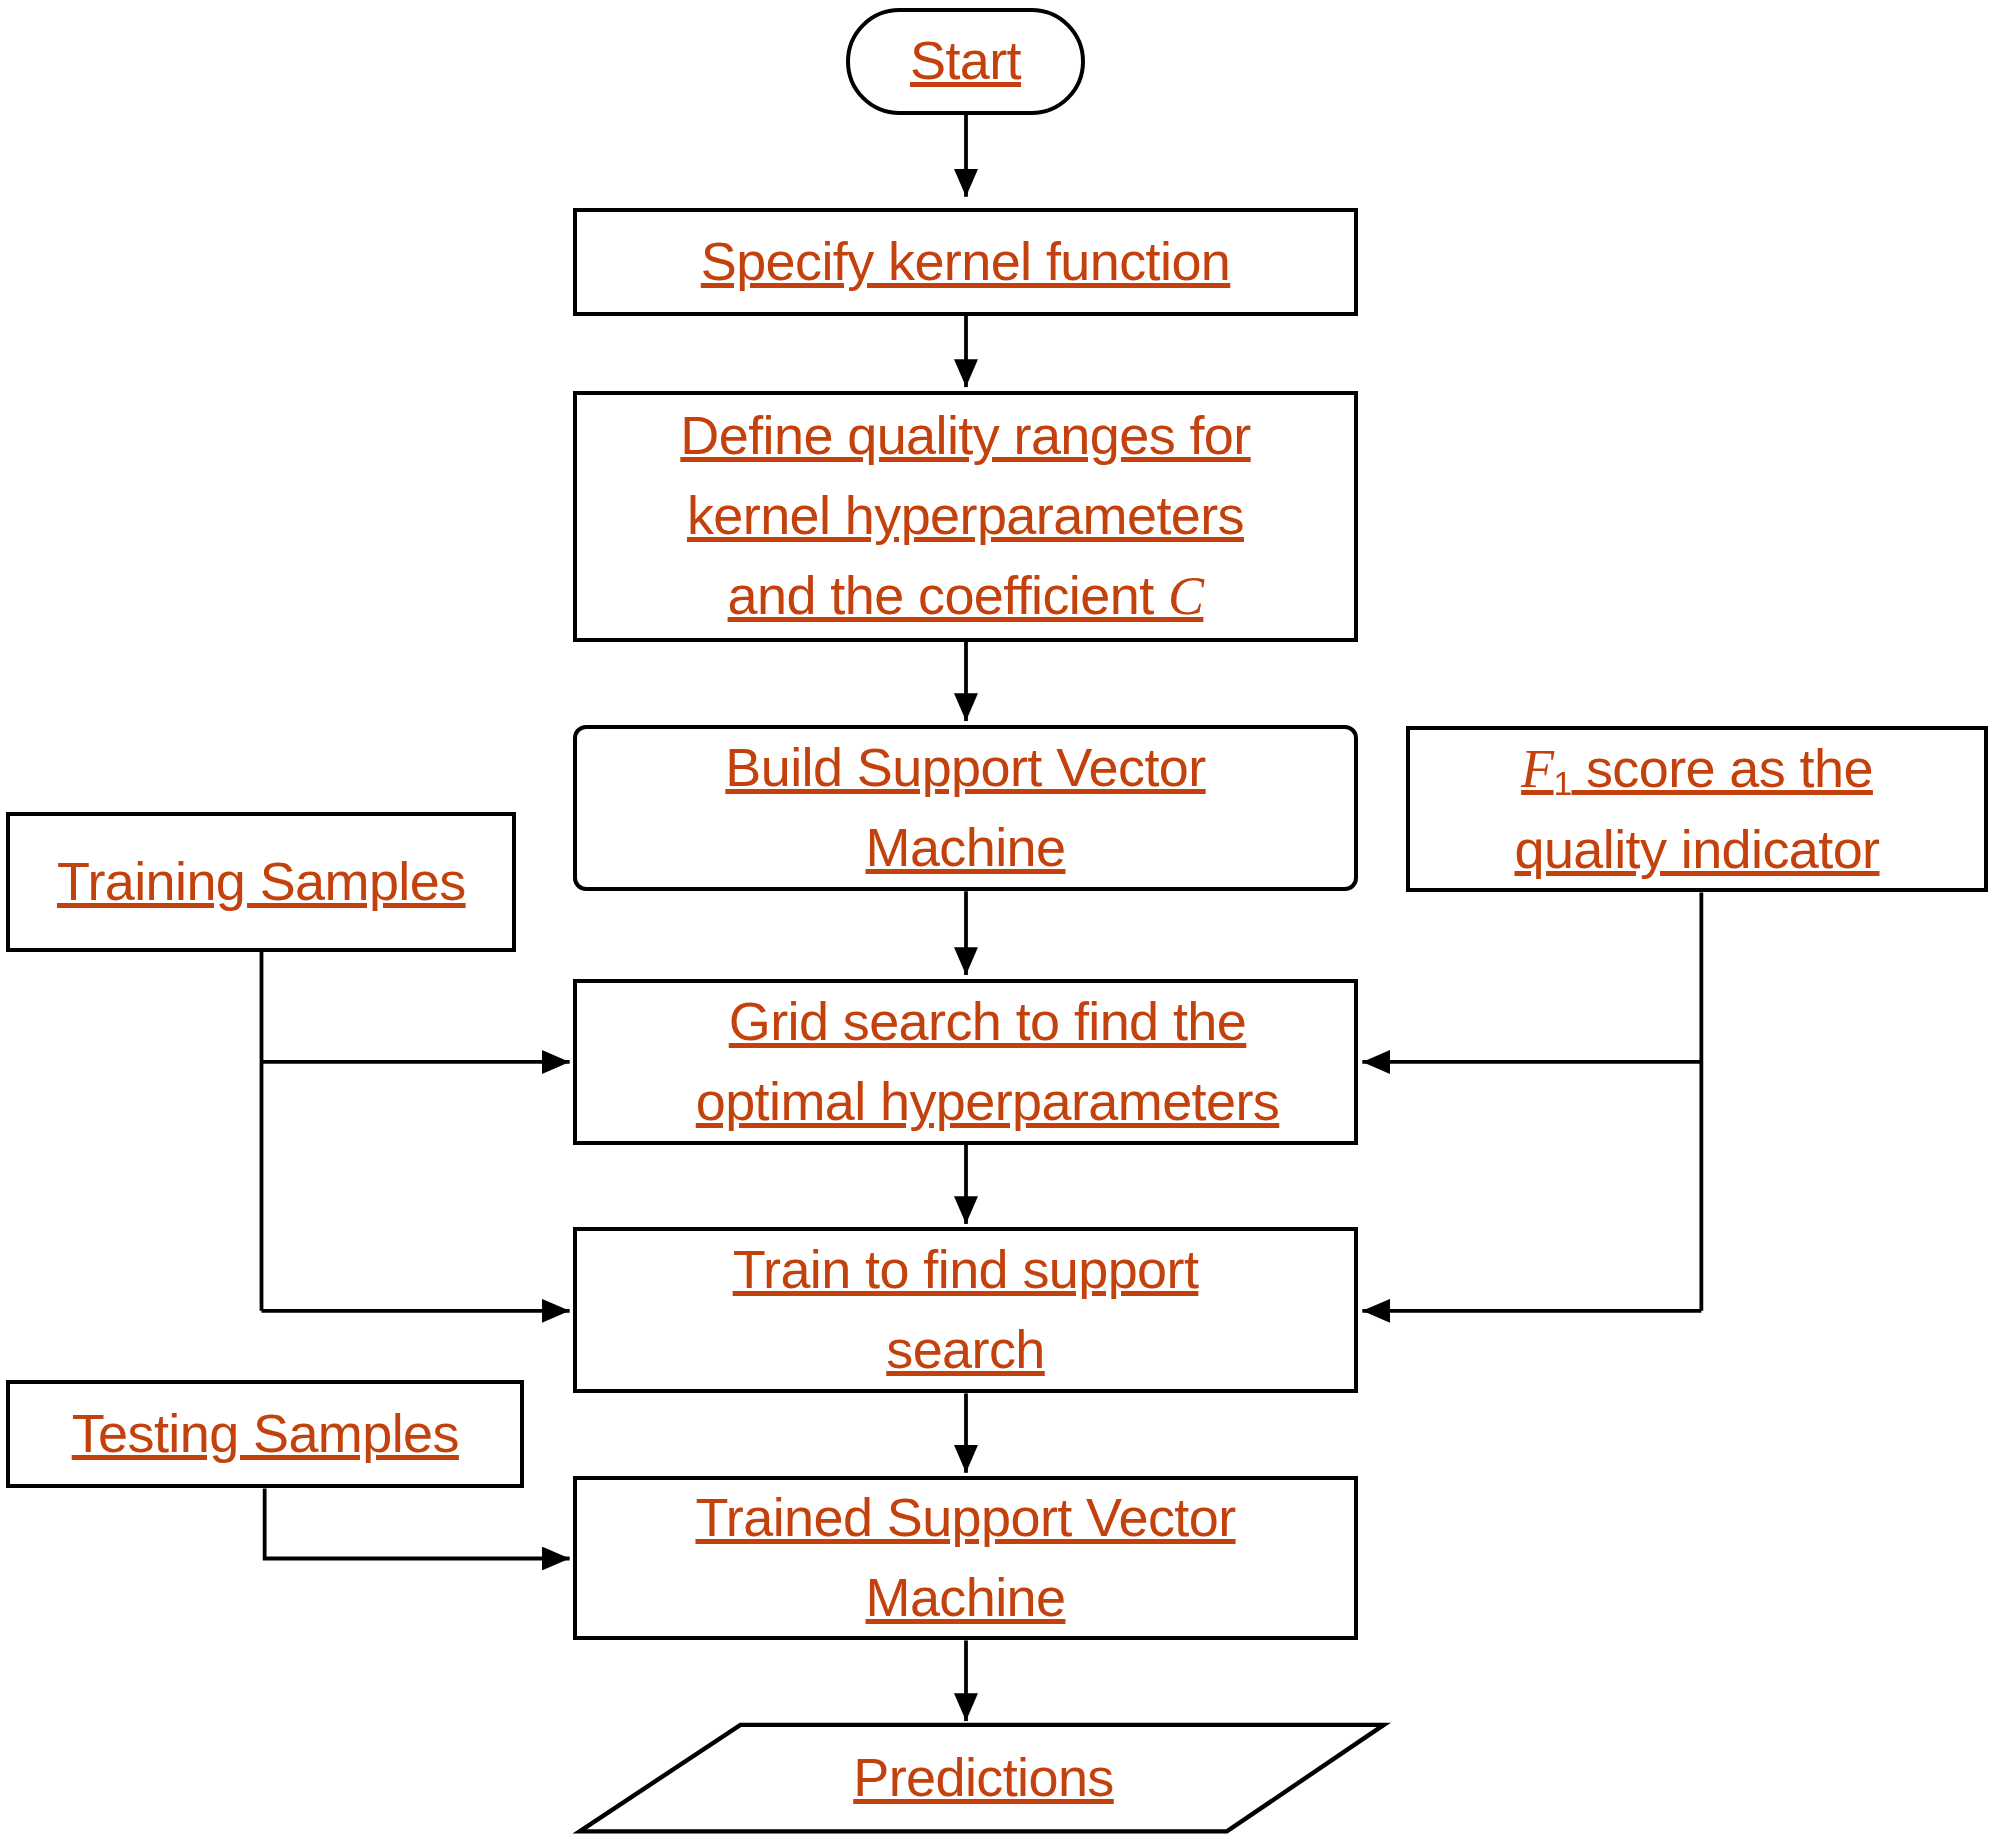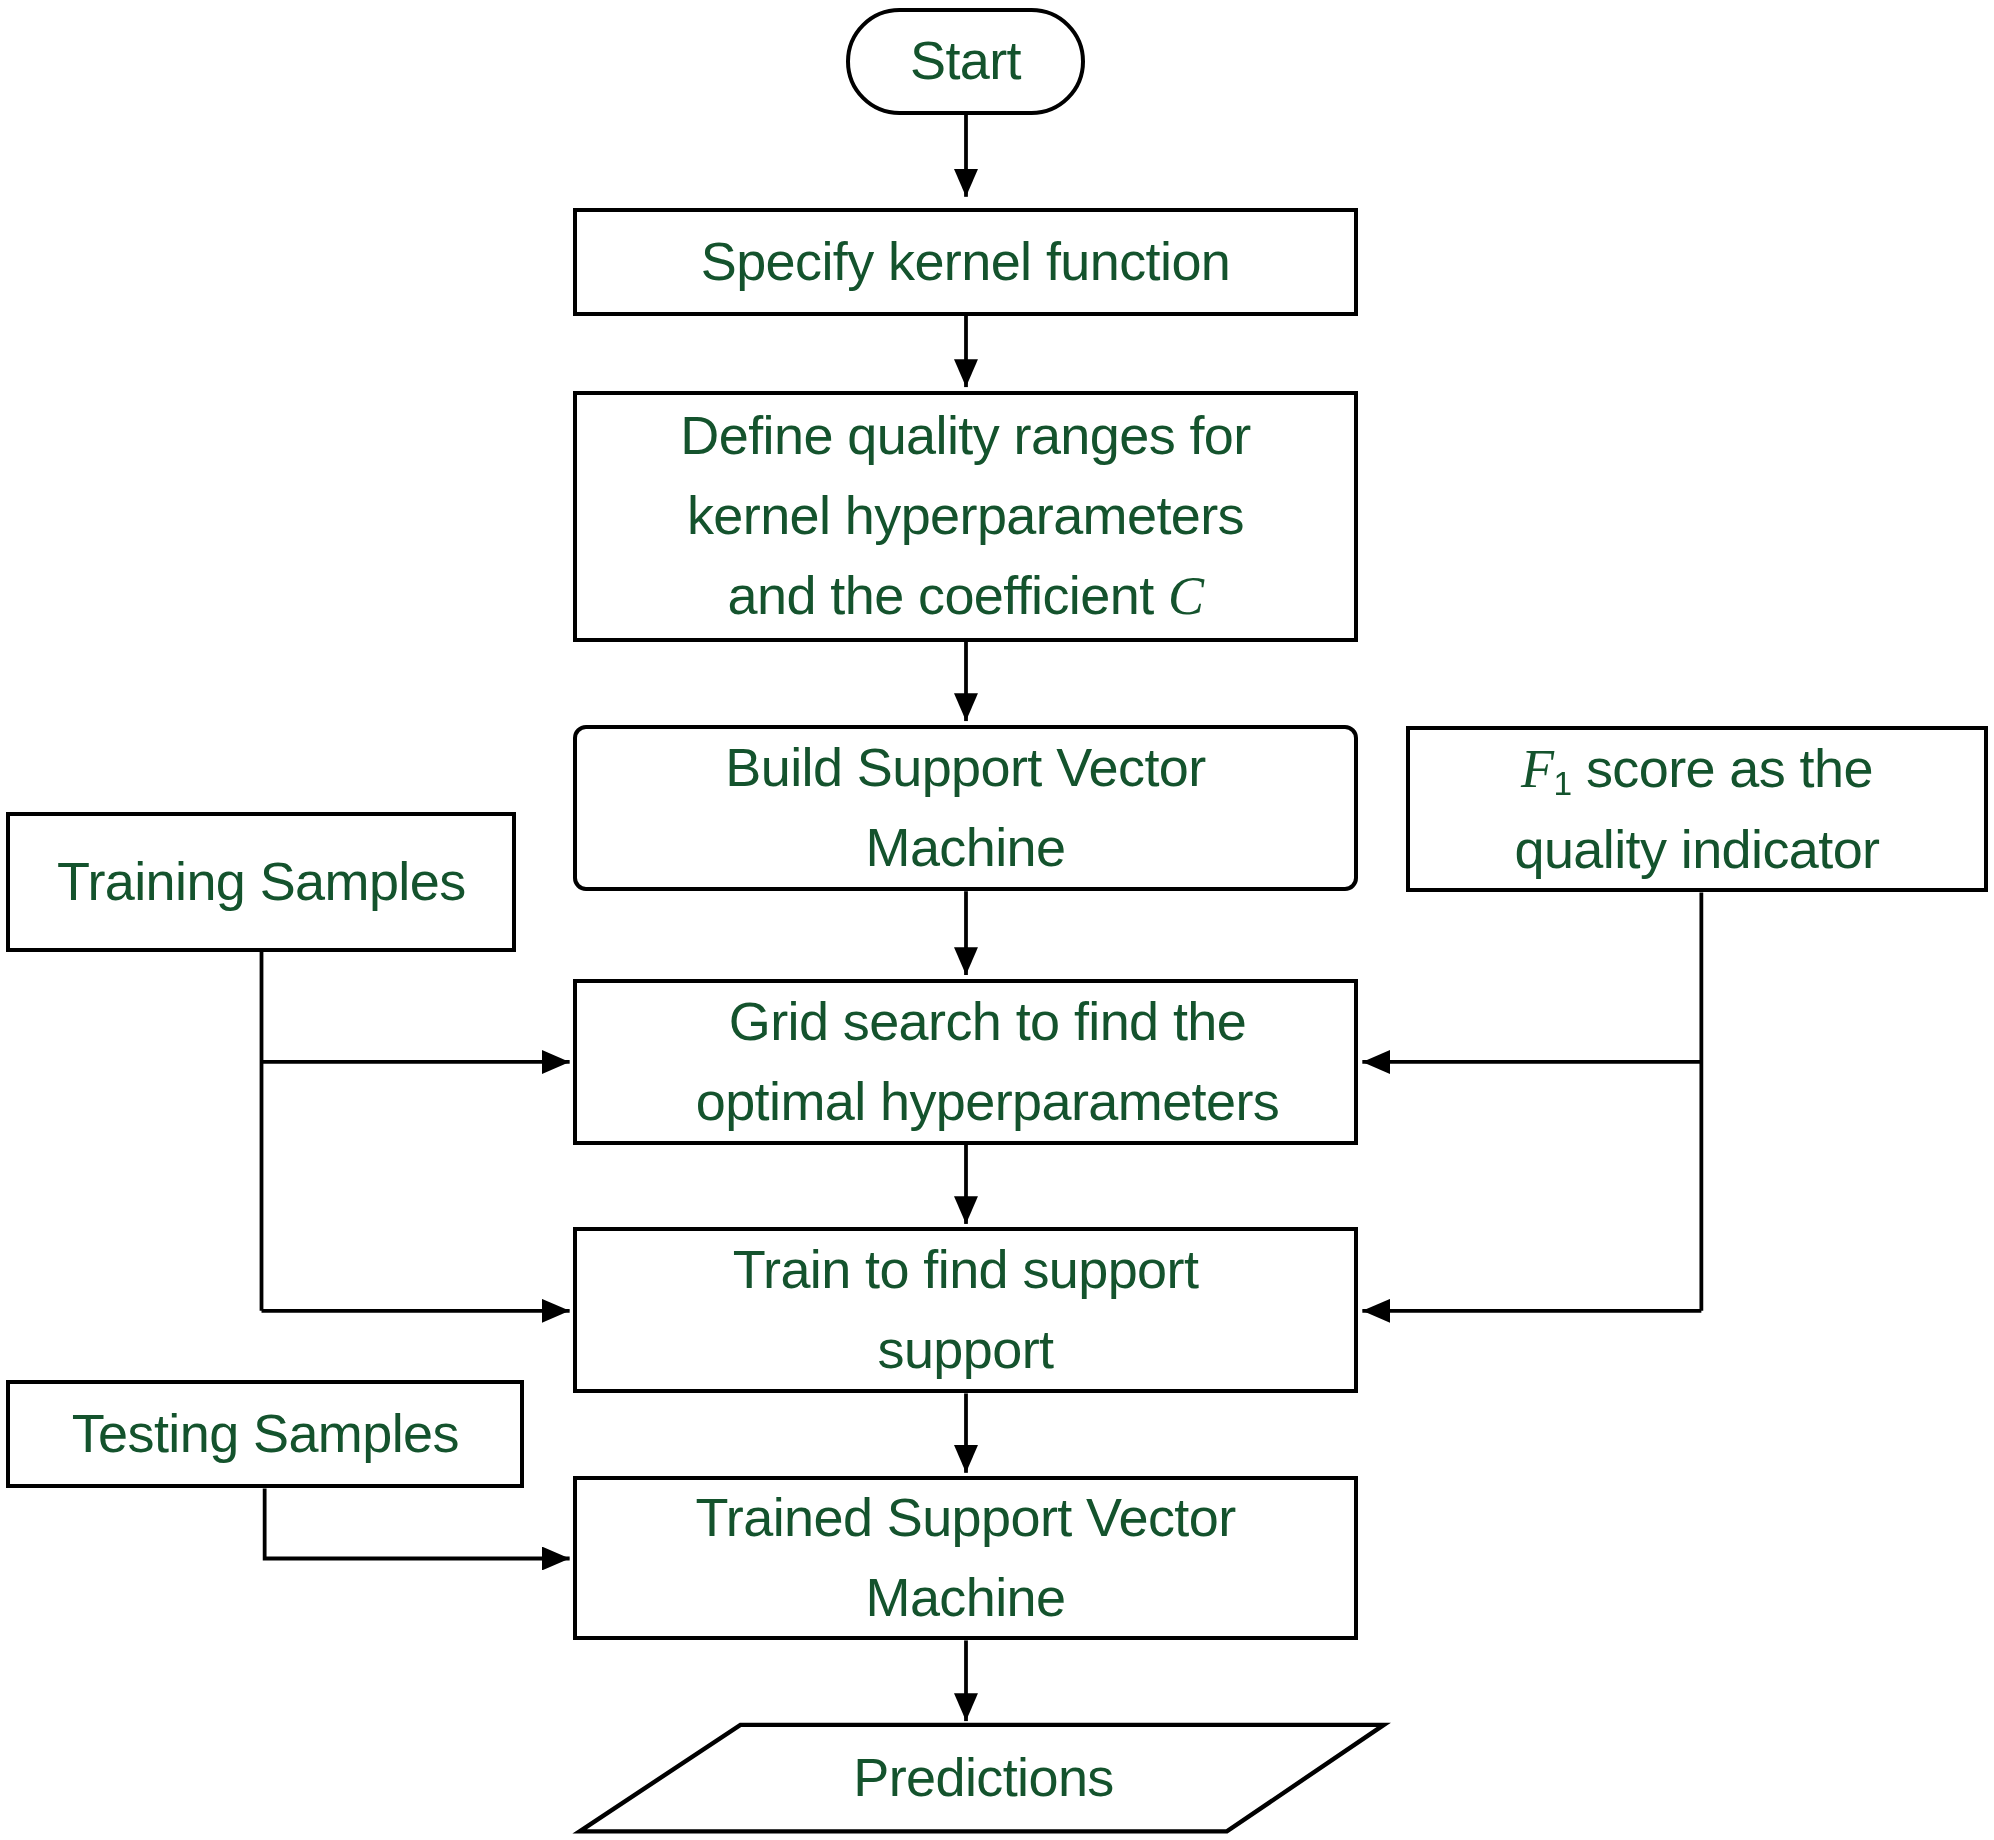"Start" .node { color: #14532d -> #c2410c; text-decoration: none -> underline }
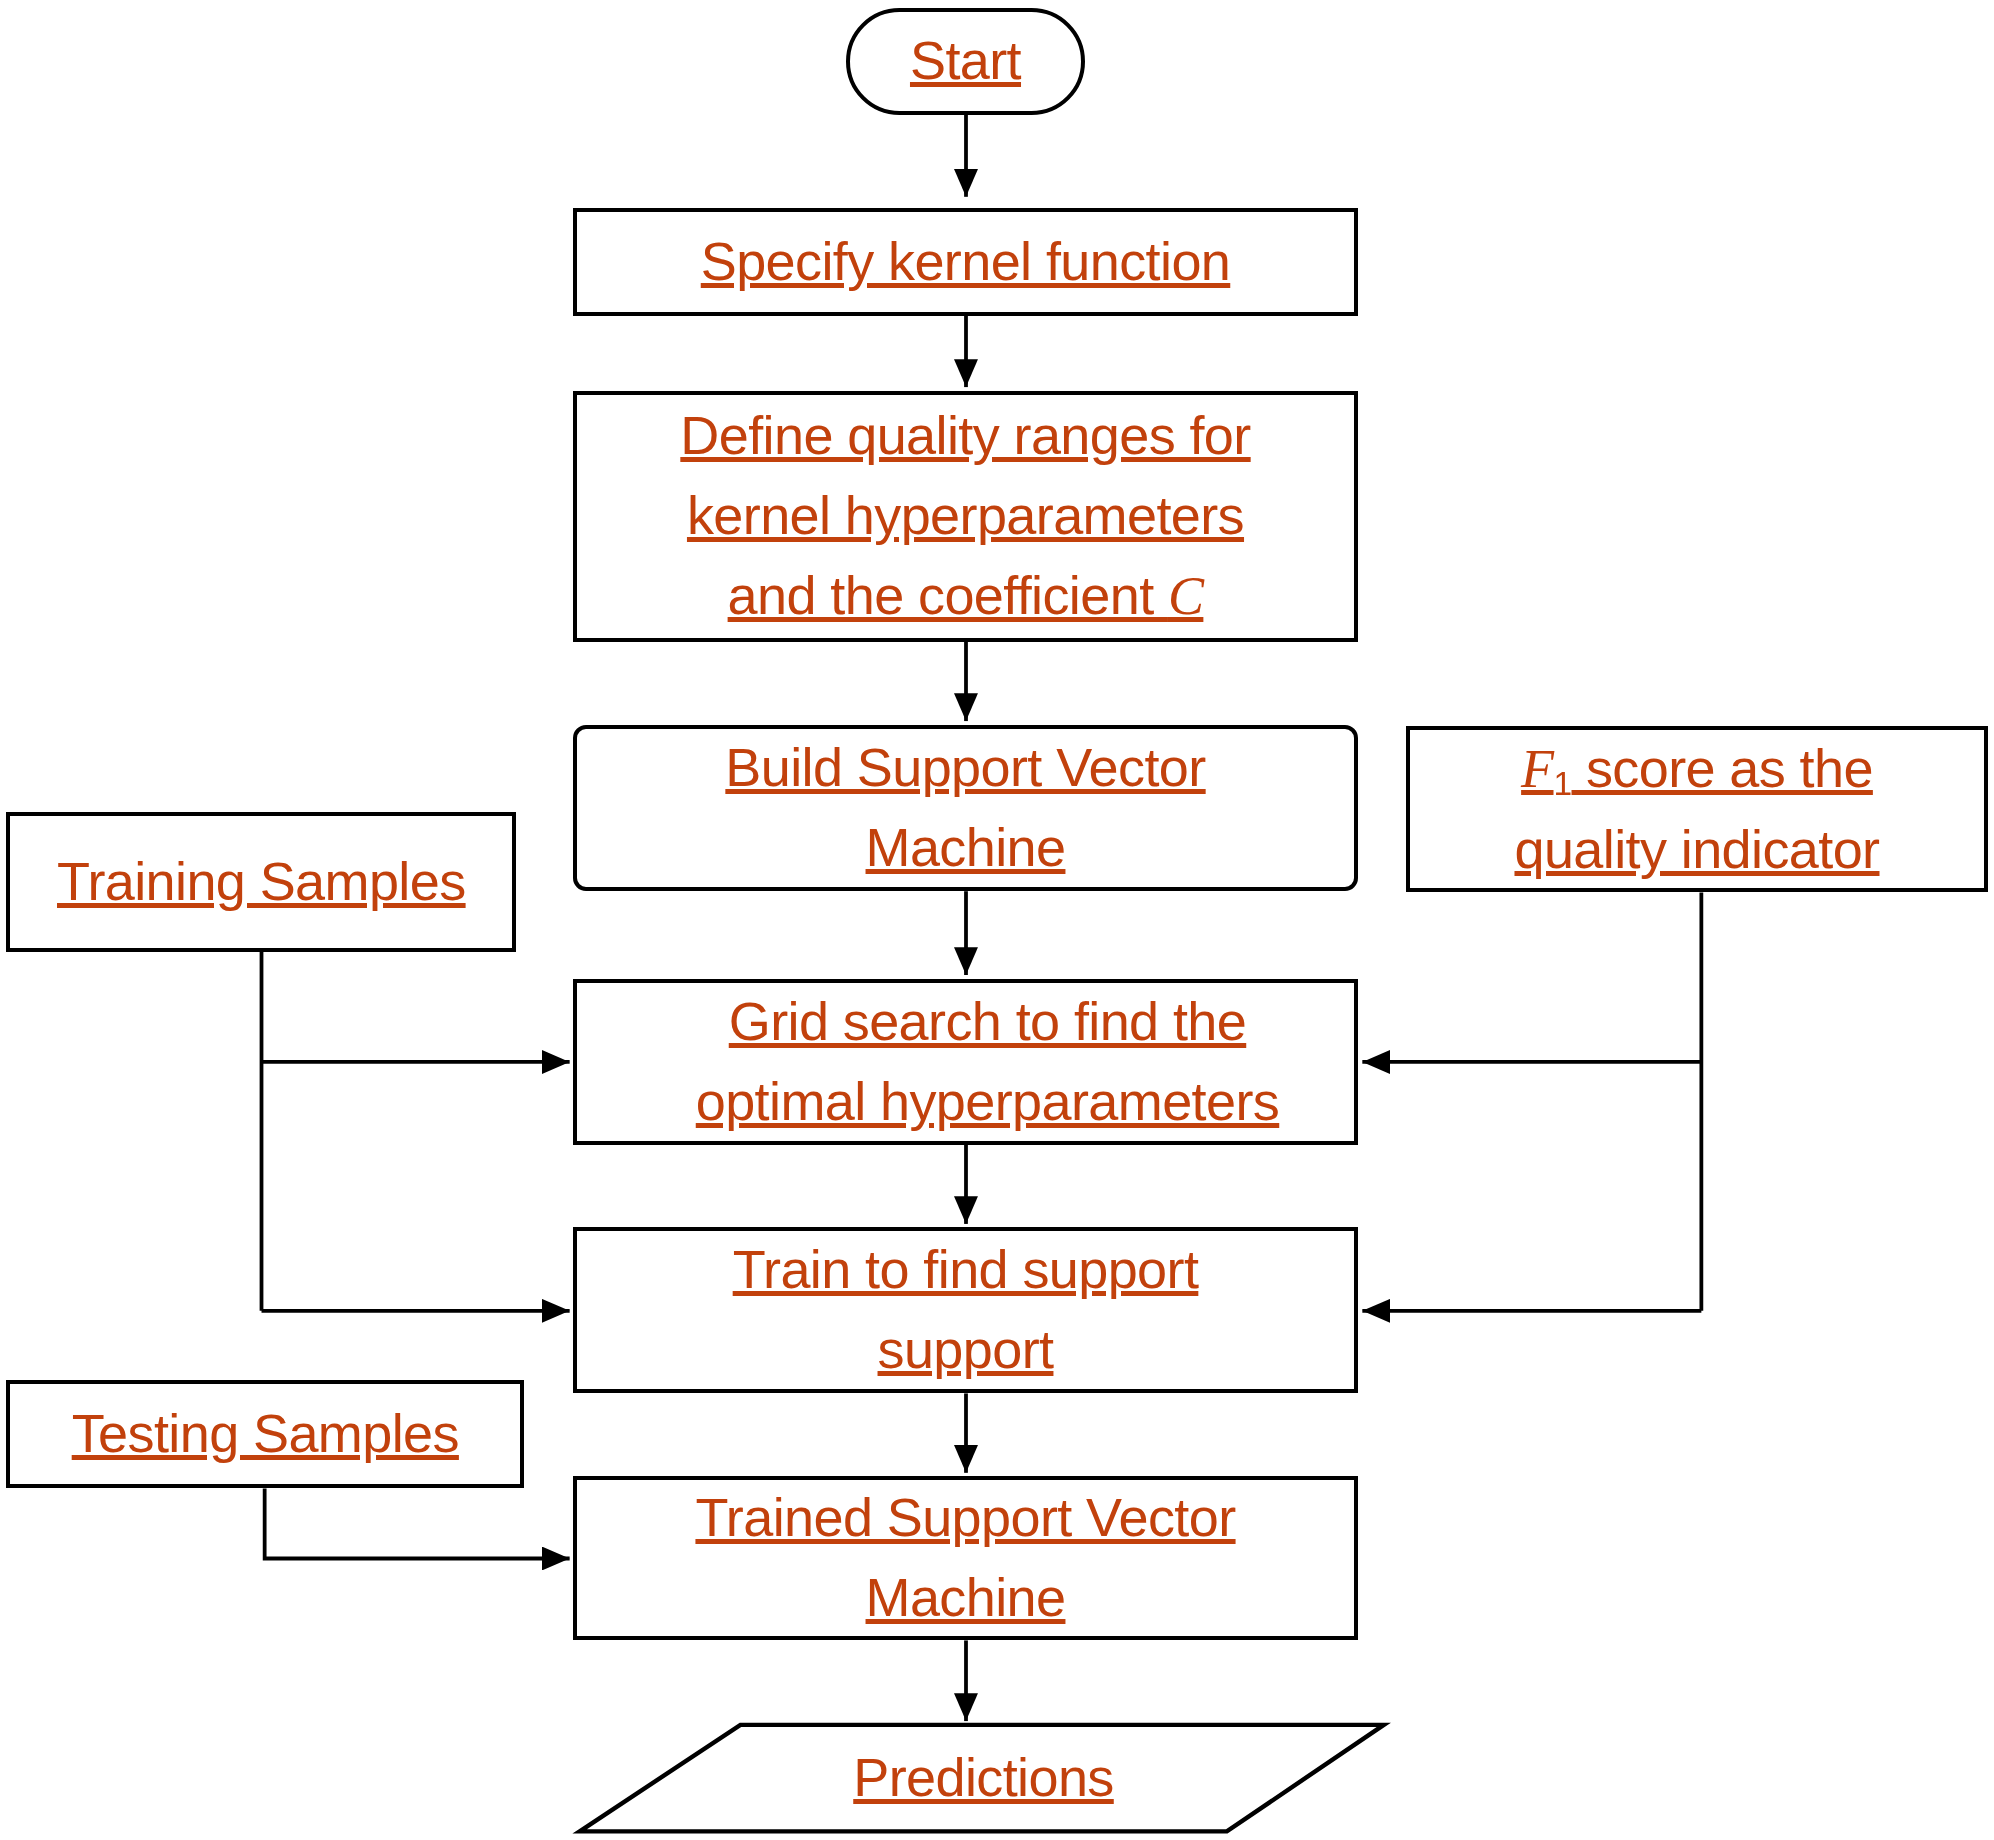"support" span.line { text: support -> search }
